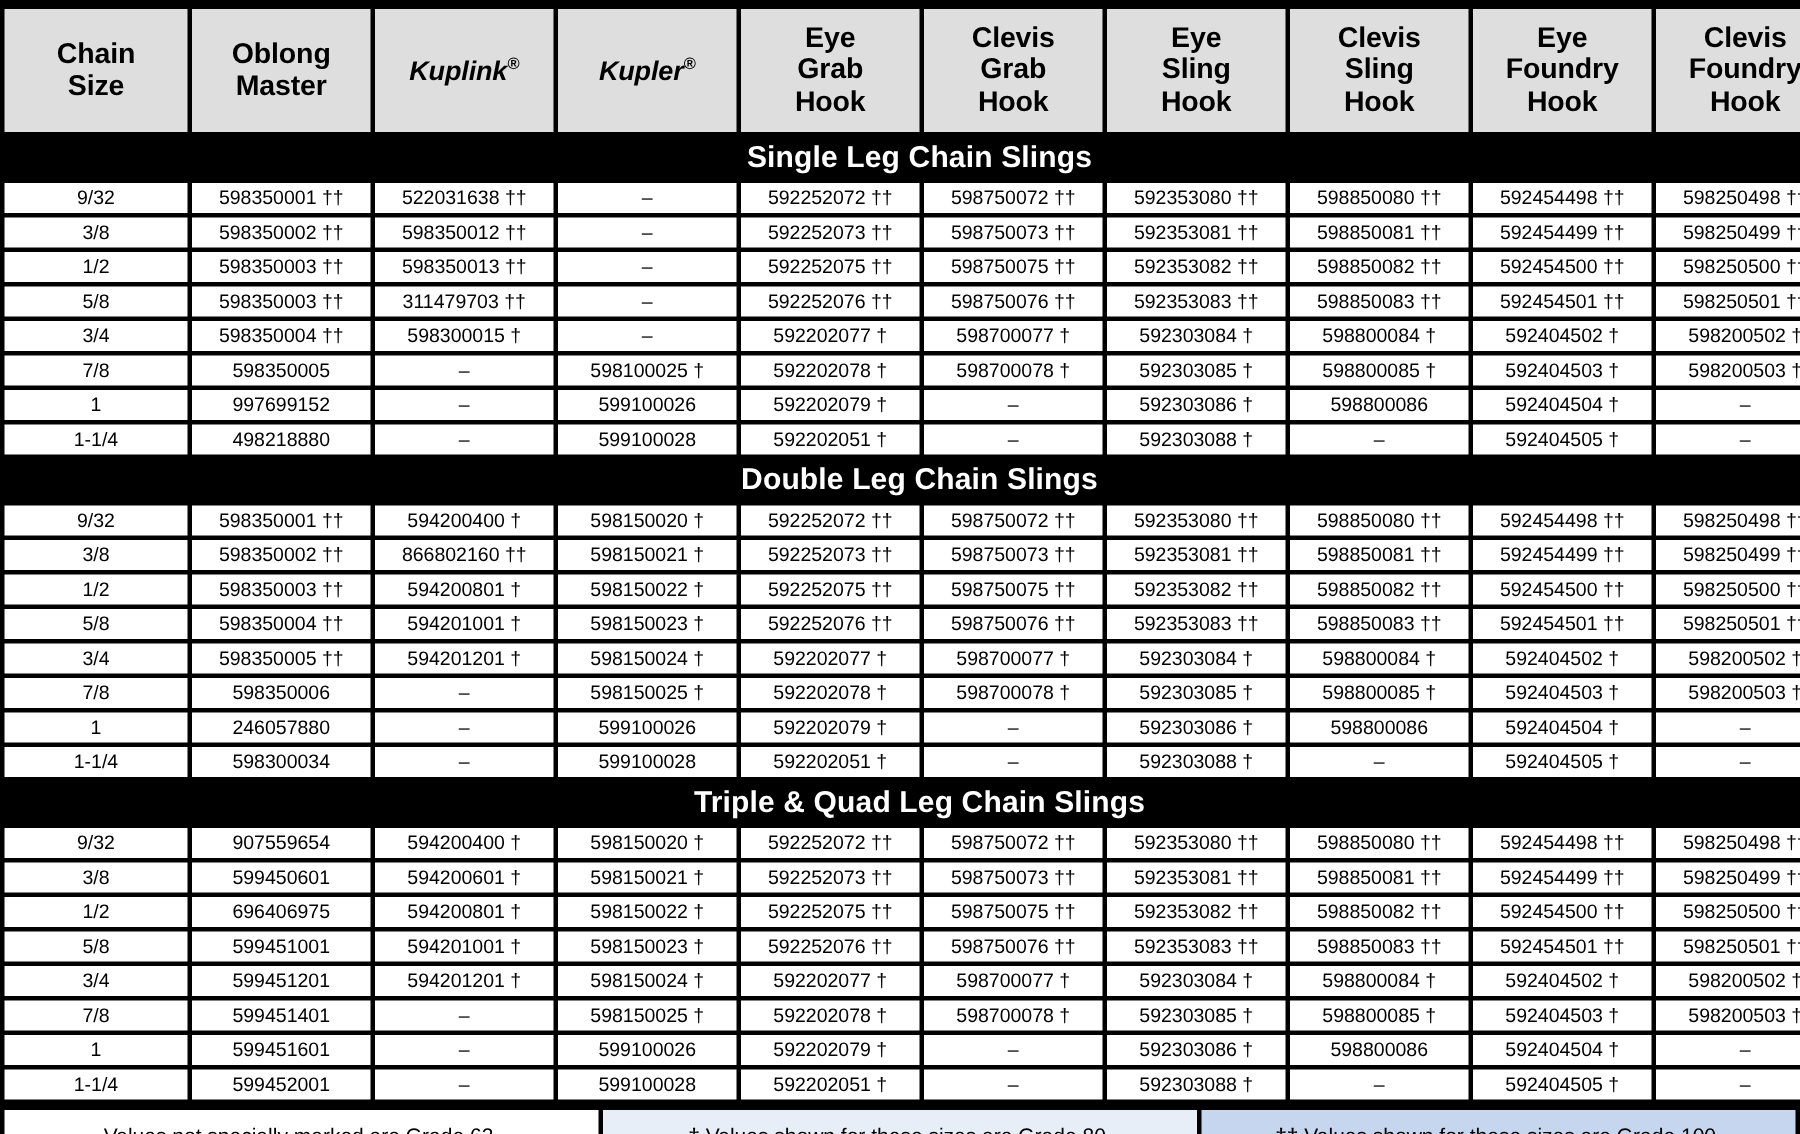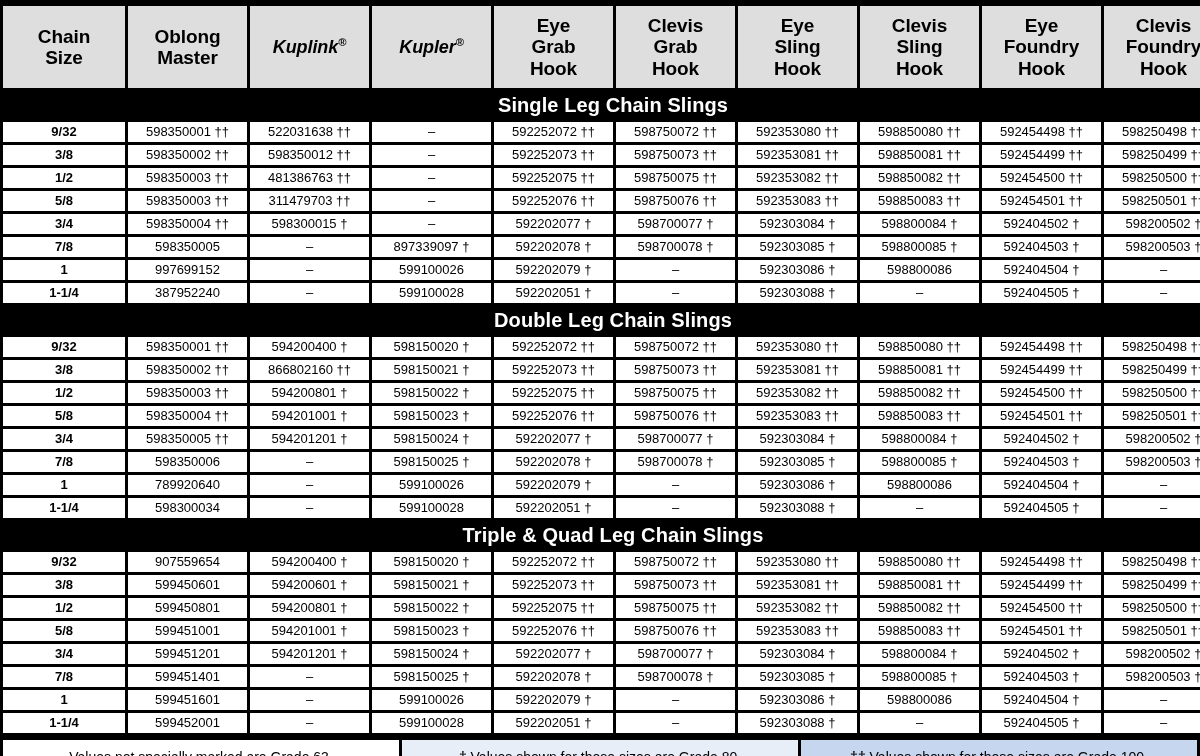"9/32" td.size-cell { font-weight: bold -> normal }
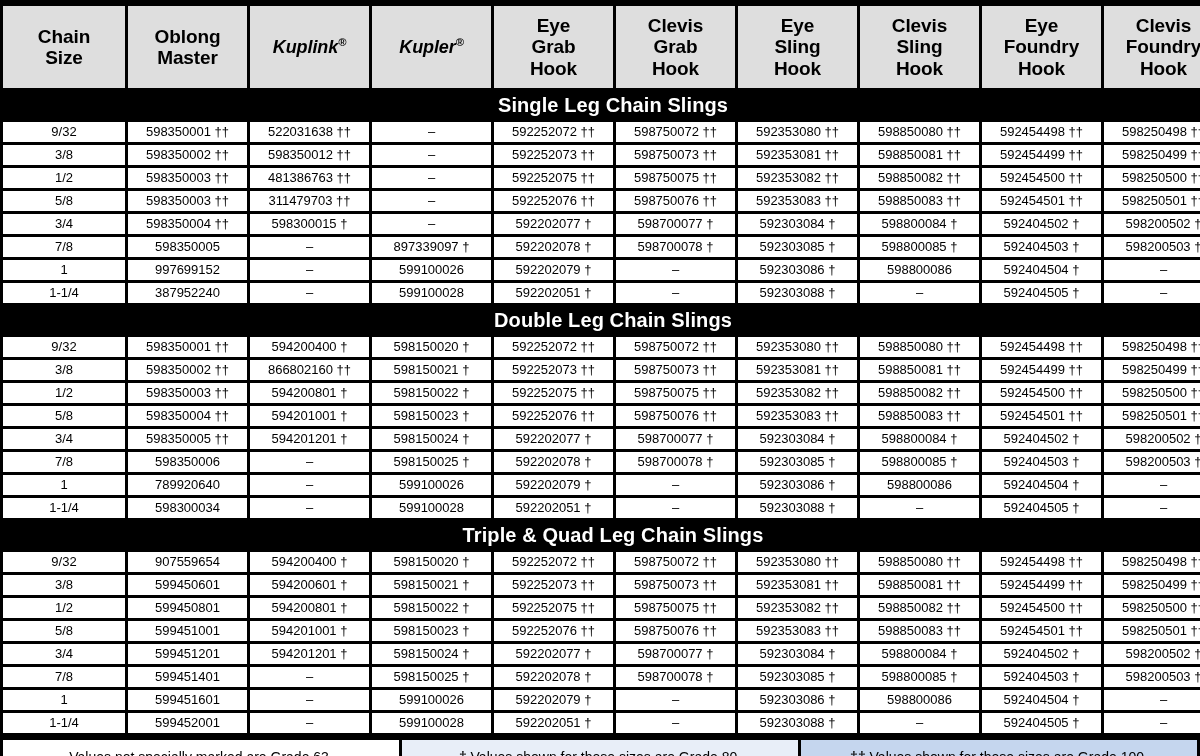"481386763 ††" td.g100 { text: 481386763 -> 598350013 }
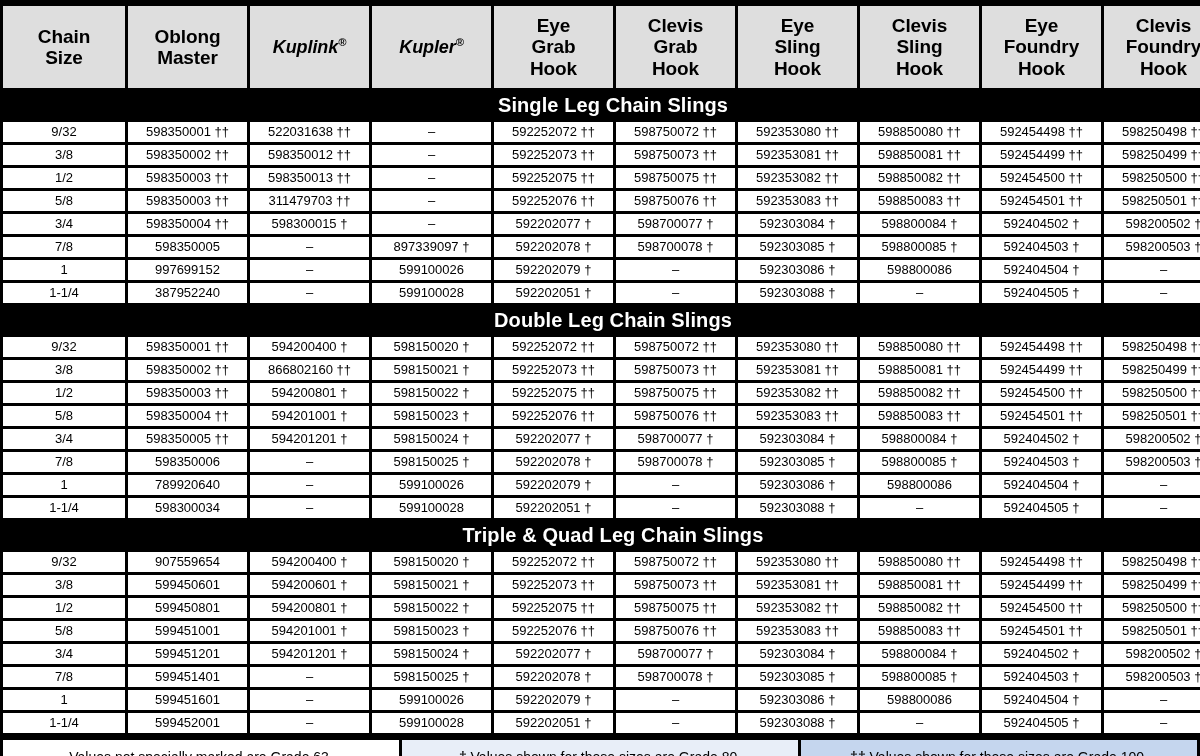"897339097 †" td.g80 { text: 897339097 -> 598100025 }
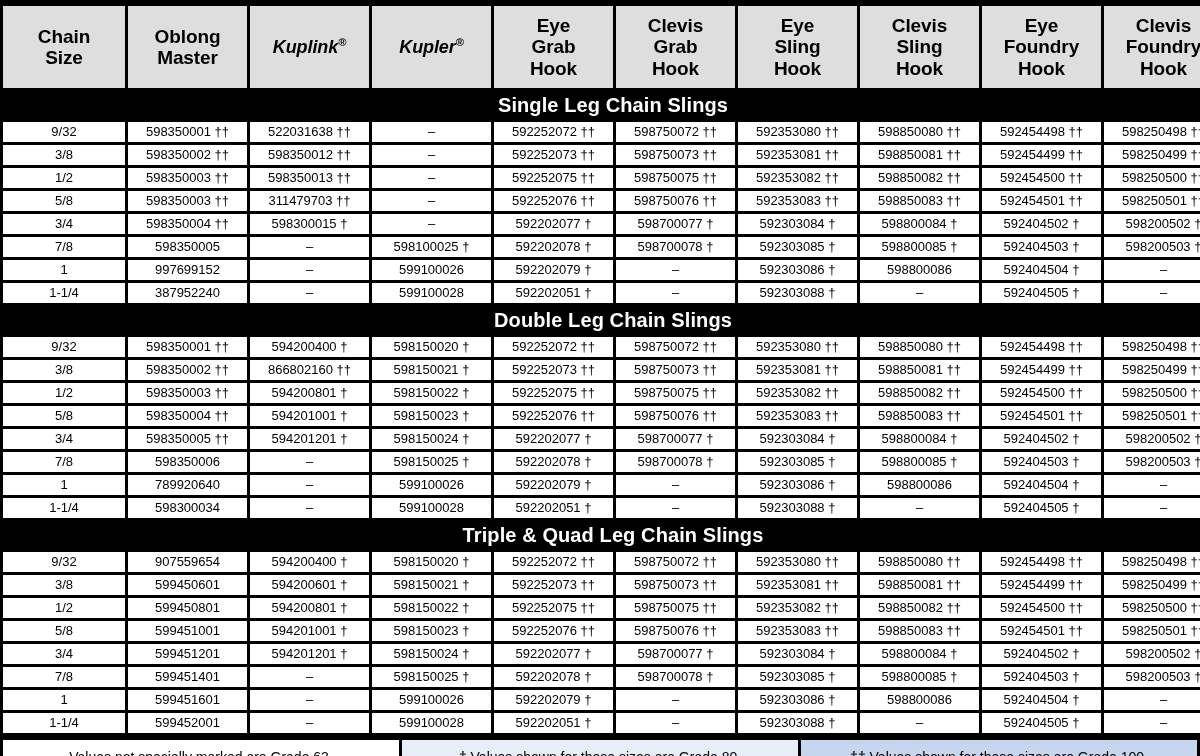"387952240" td.g63 { text: 387952240 -> 498218880 }
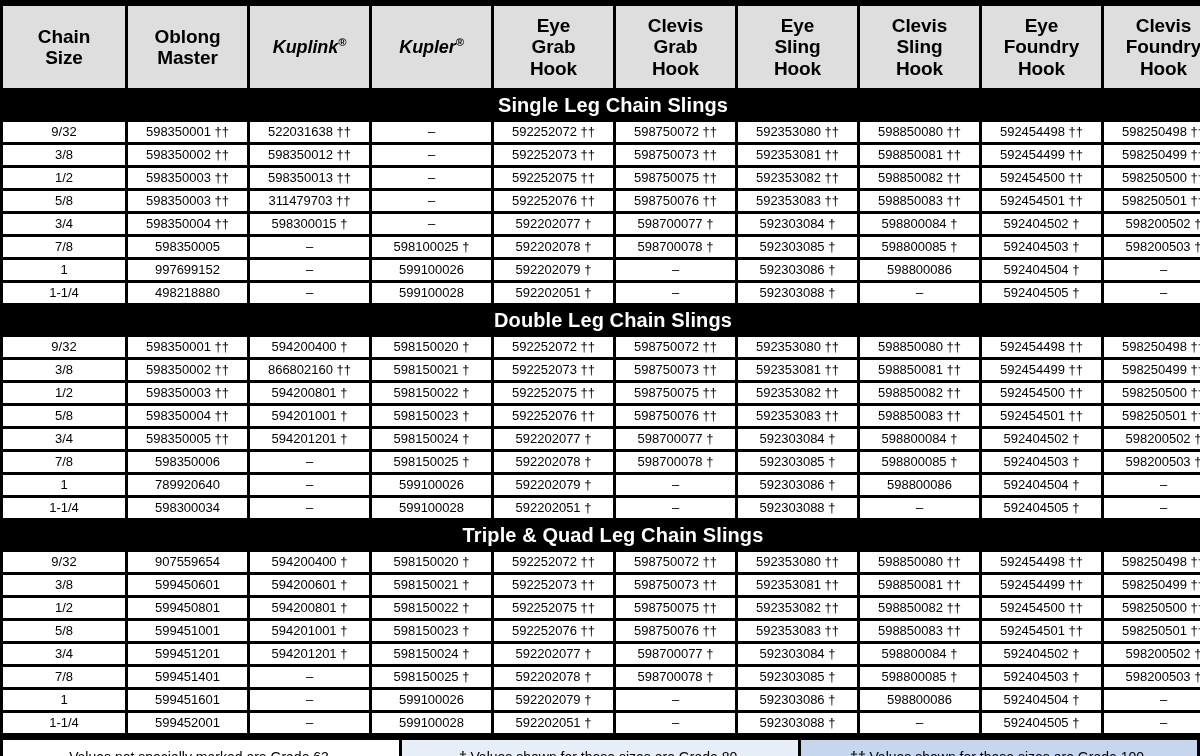"789920640" td.g63 { text: 789920640 -> 246057880 }
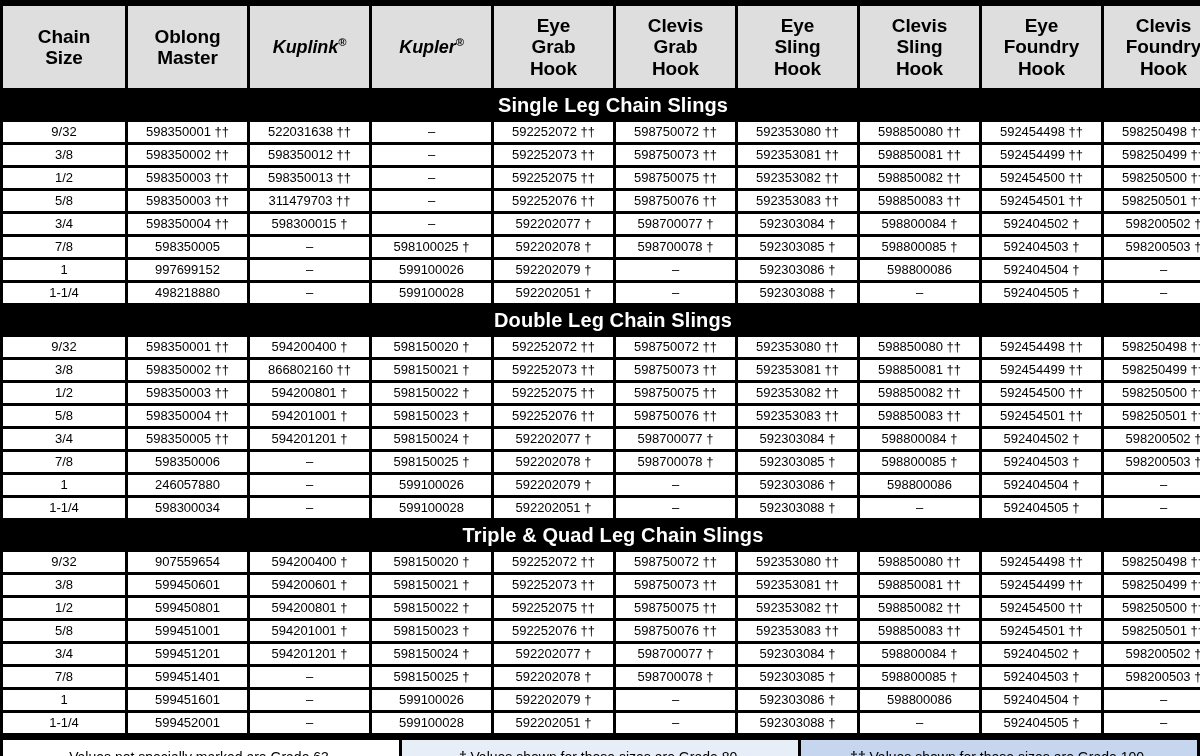"599450801" td.g63 { text: 599450801 -> 696406975 }
